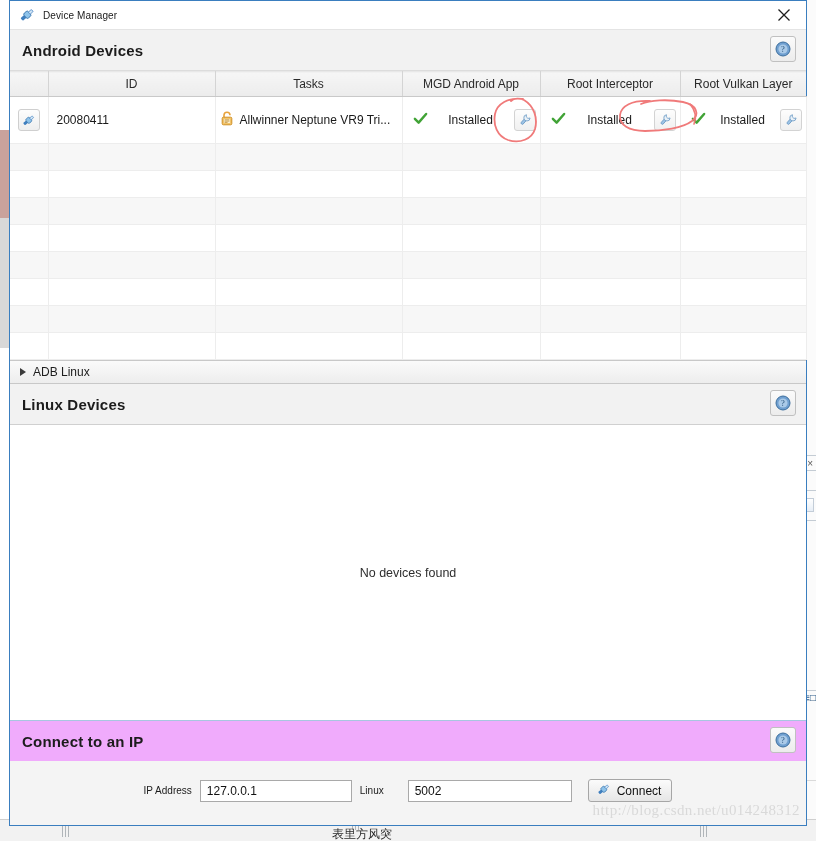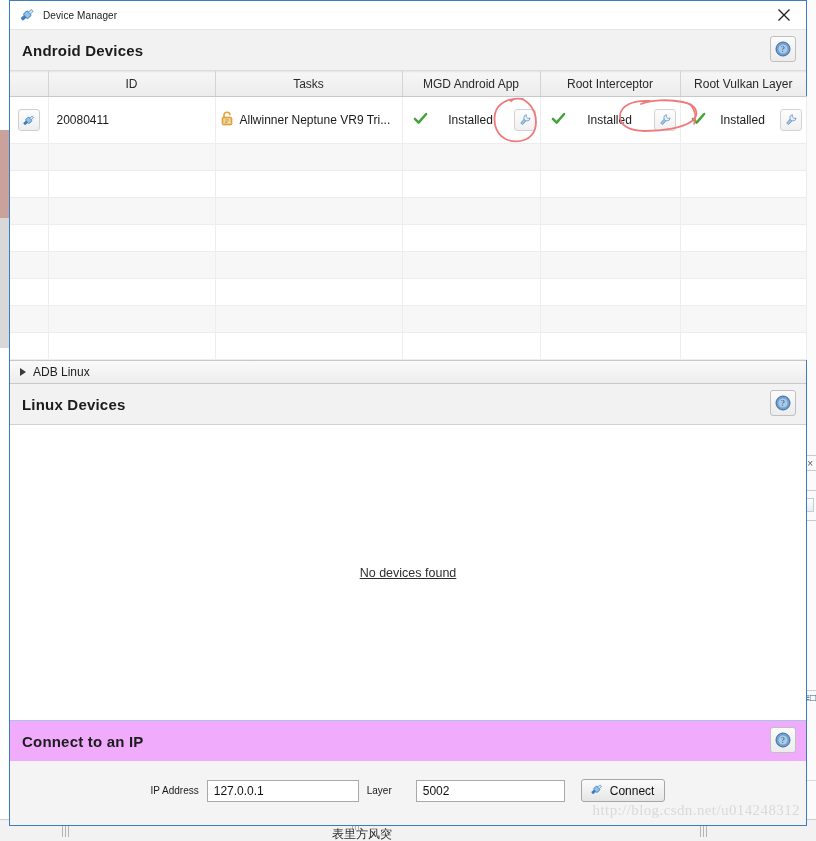"No devices found" #linux-empty { text-decoration: underline -> none }
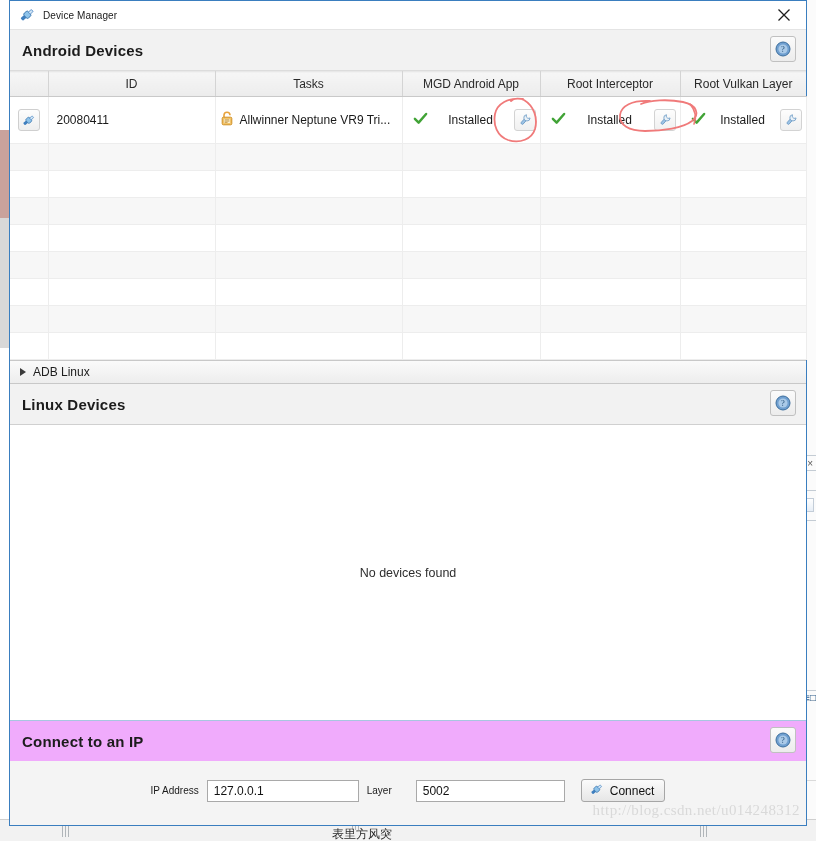"Layer" span.fld-label { text: Layer -> Linux }
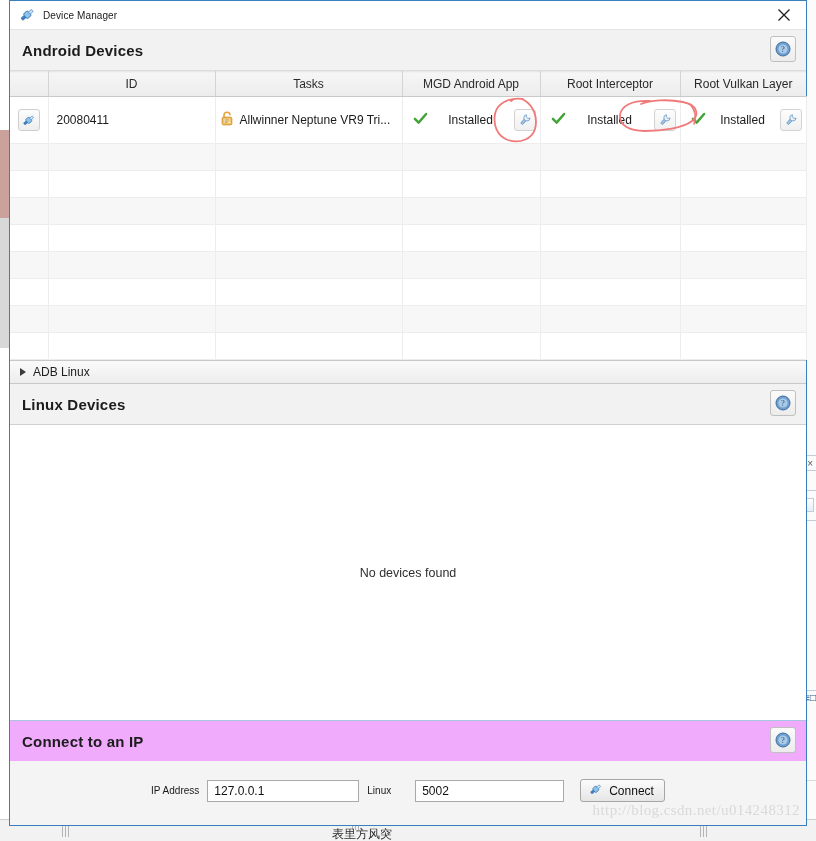"5002" #port-field { width: 149px -> 164px }
